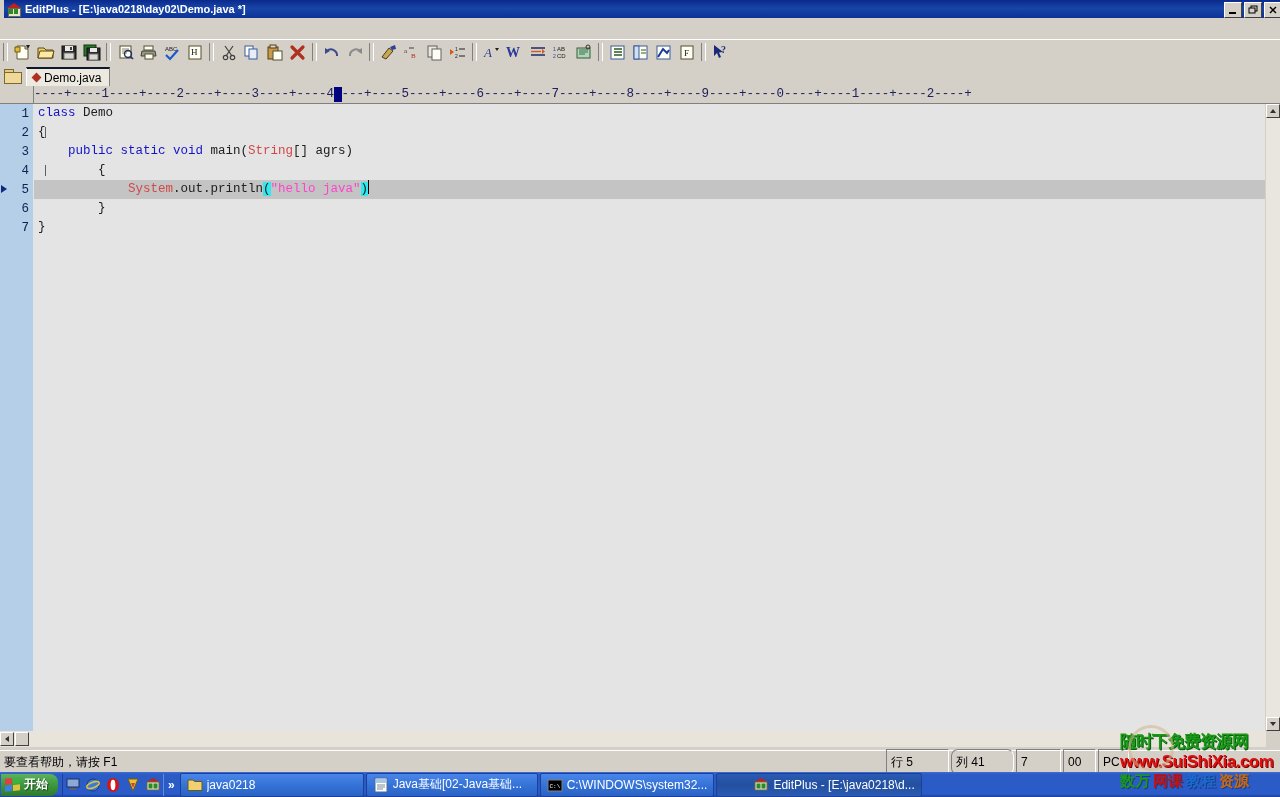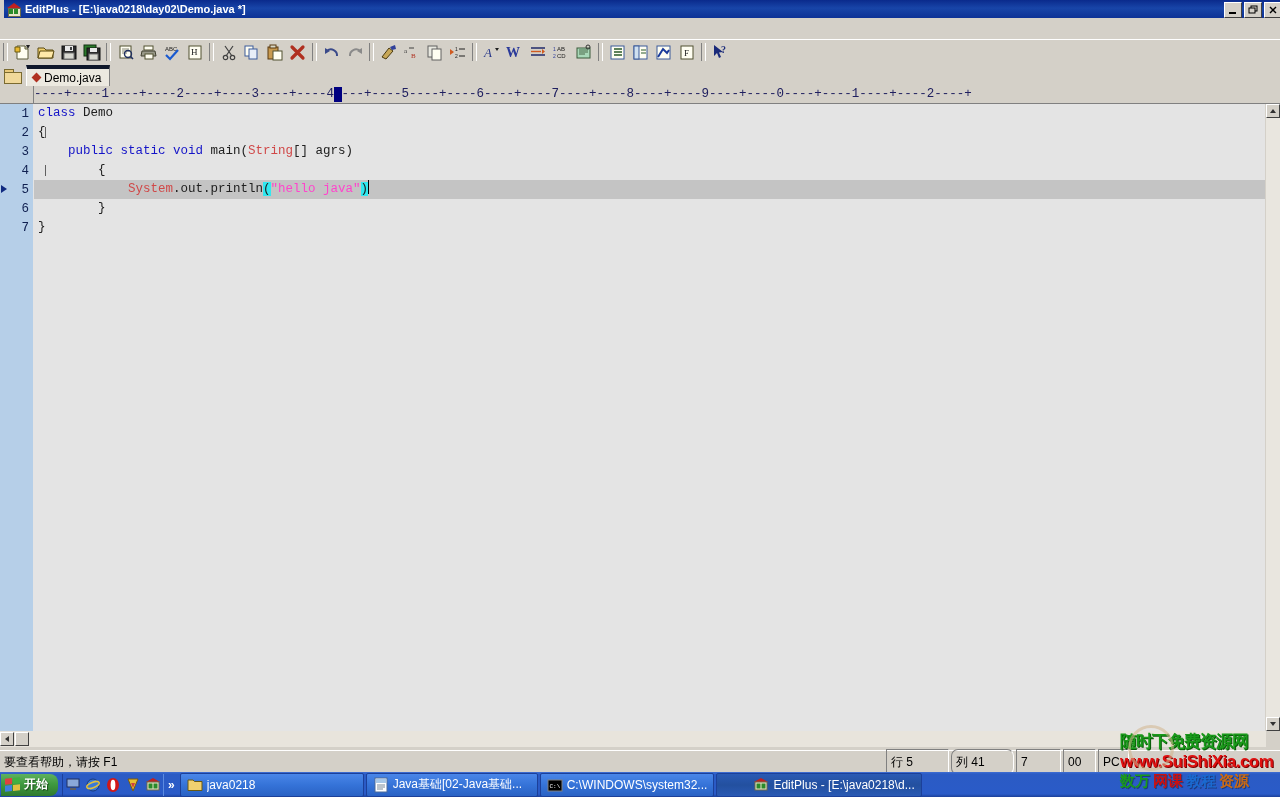"Demo.java" .tab { border-top: 4px solid #0f172a -> 2px solid #0f172a }
